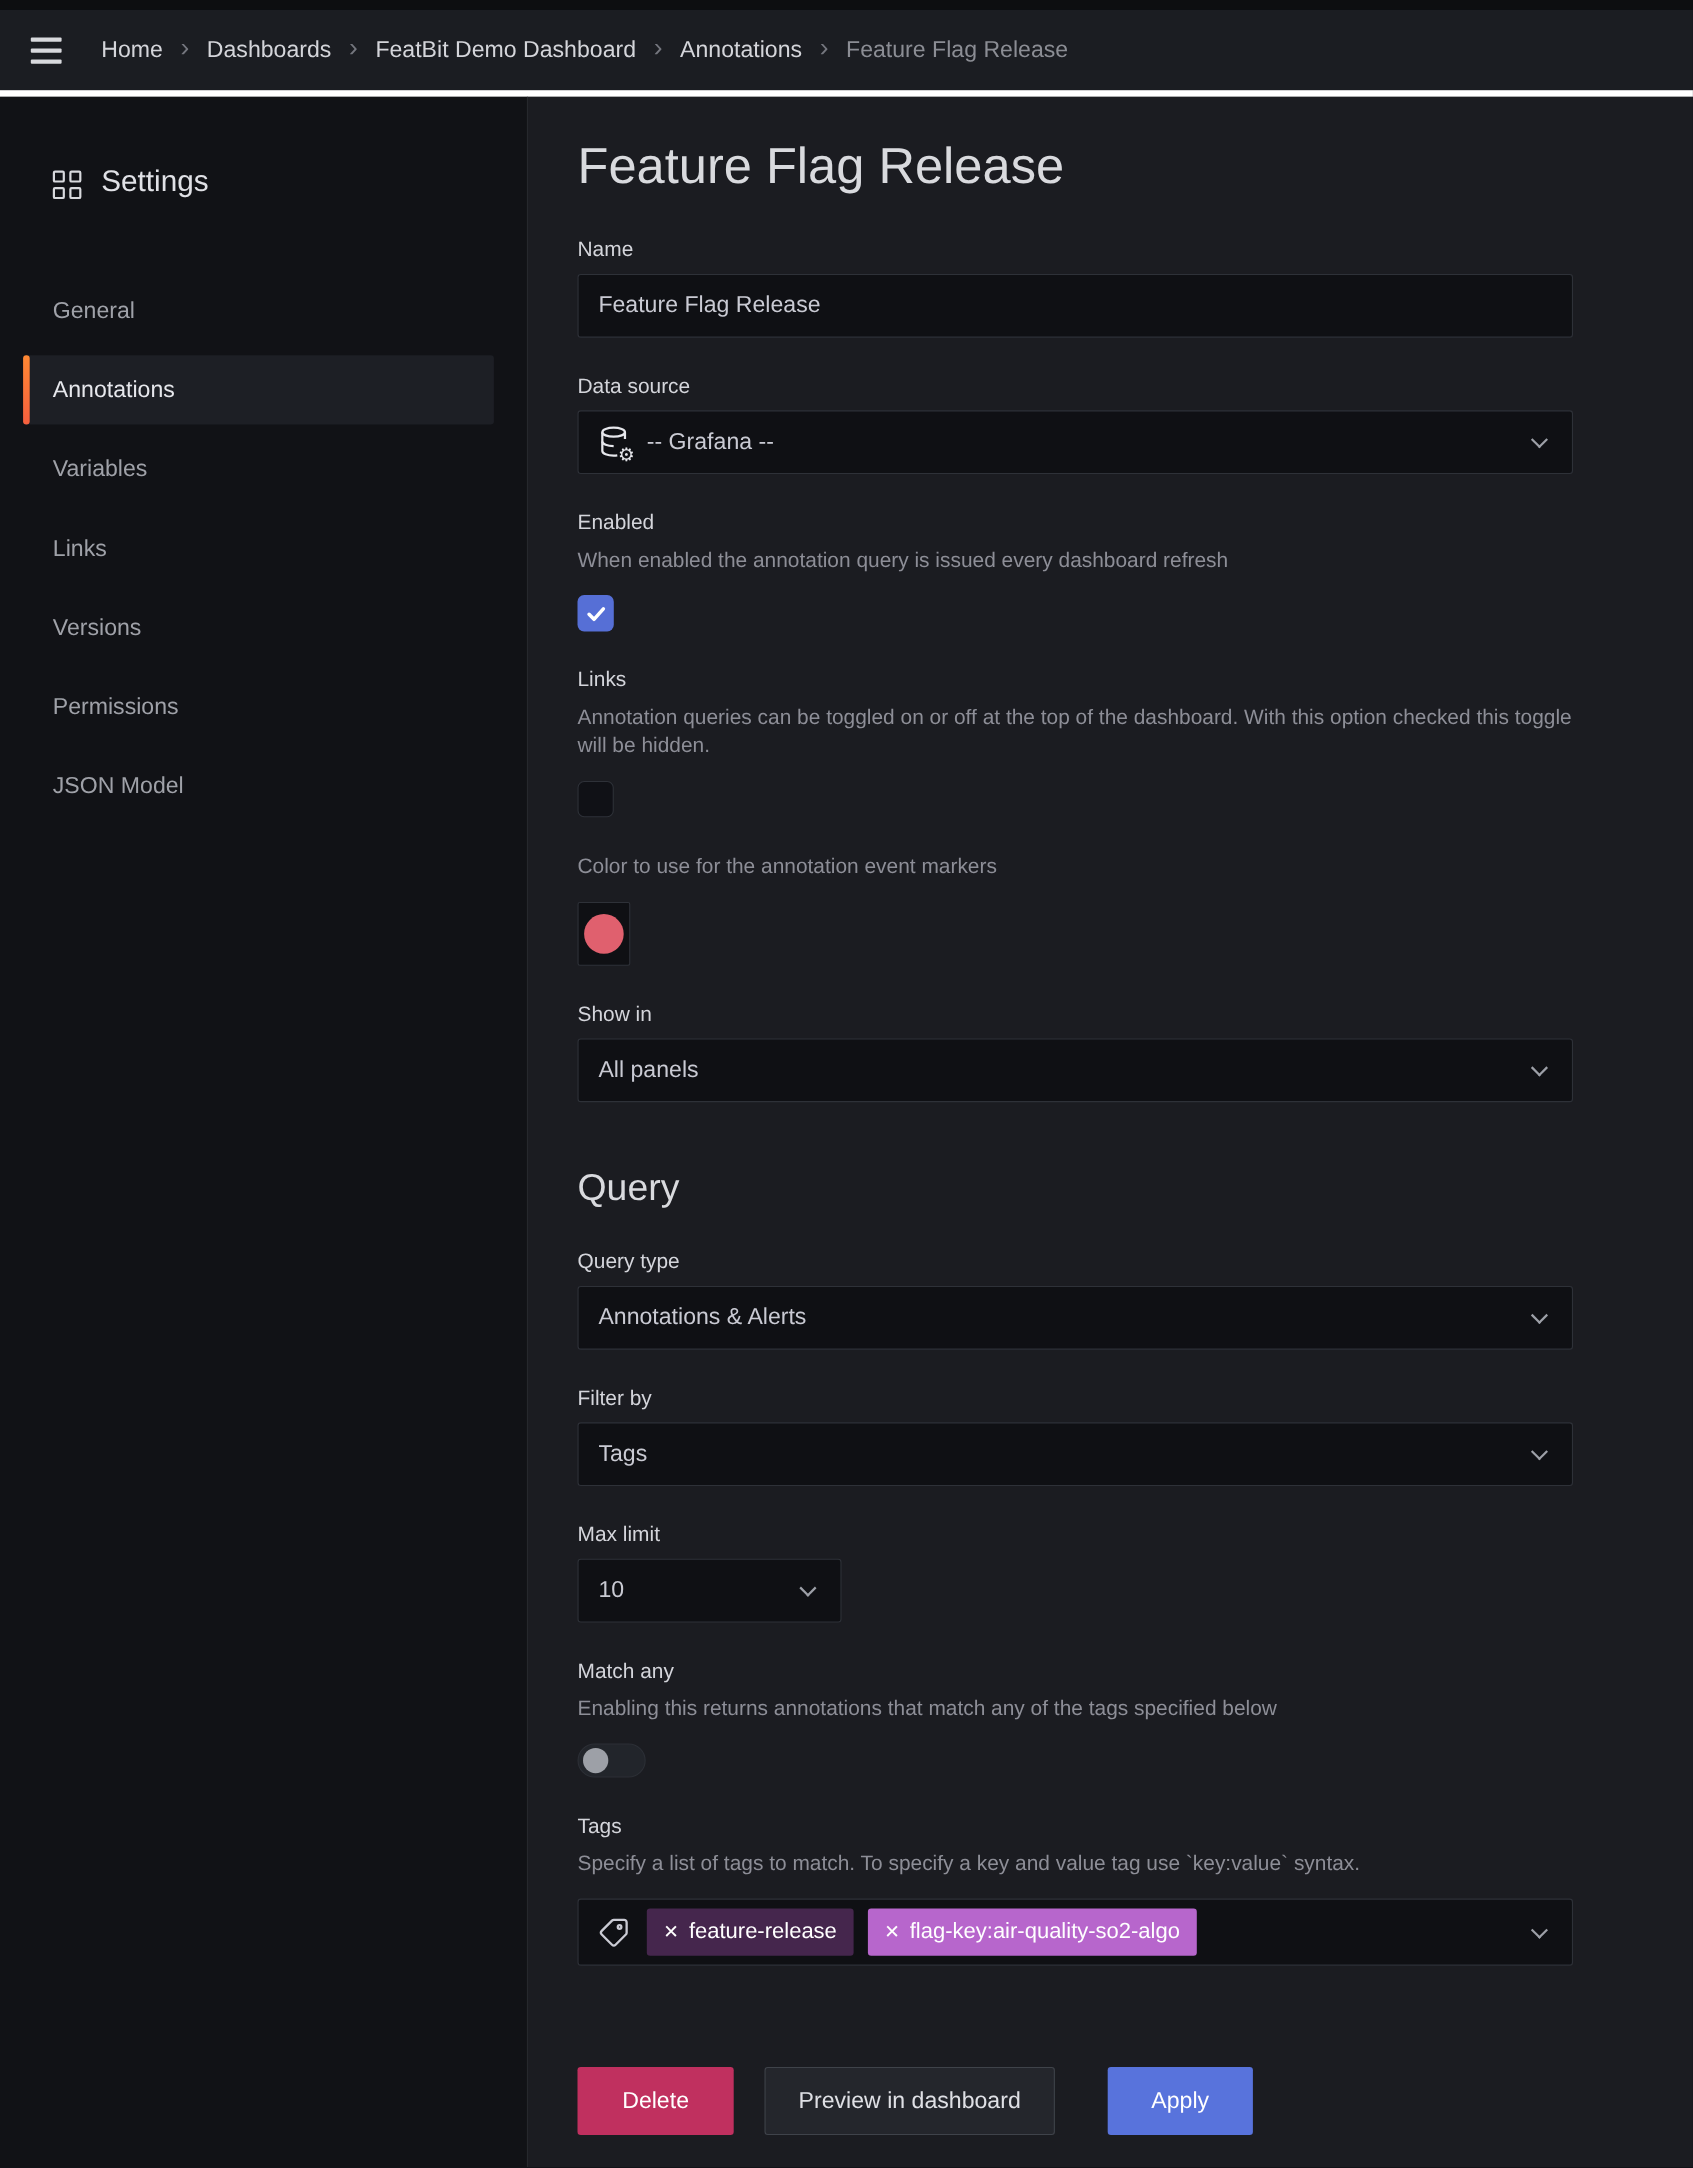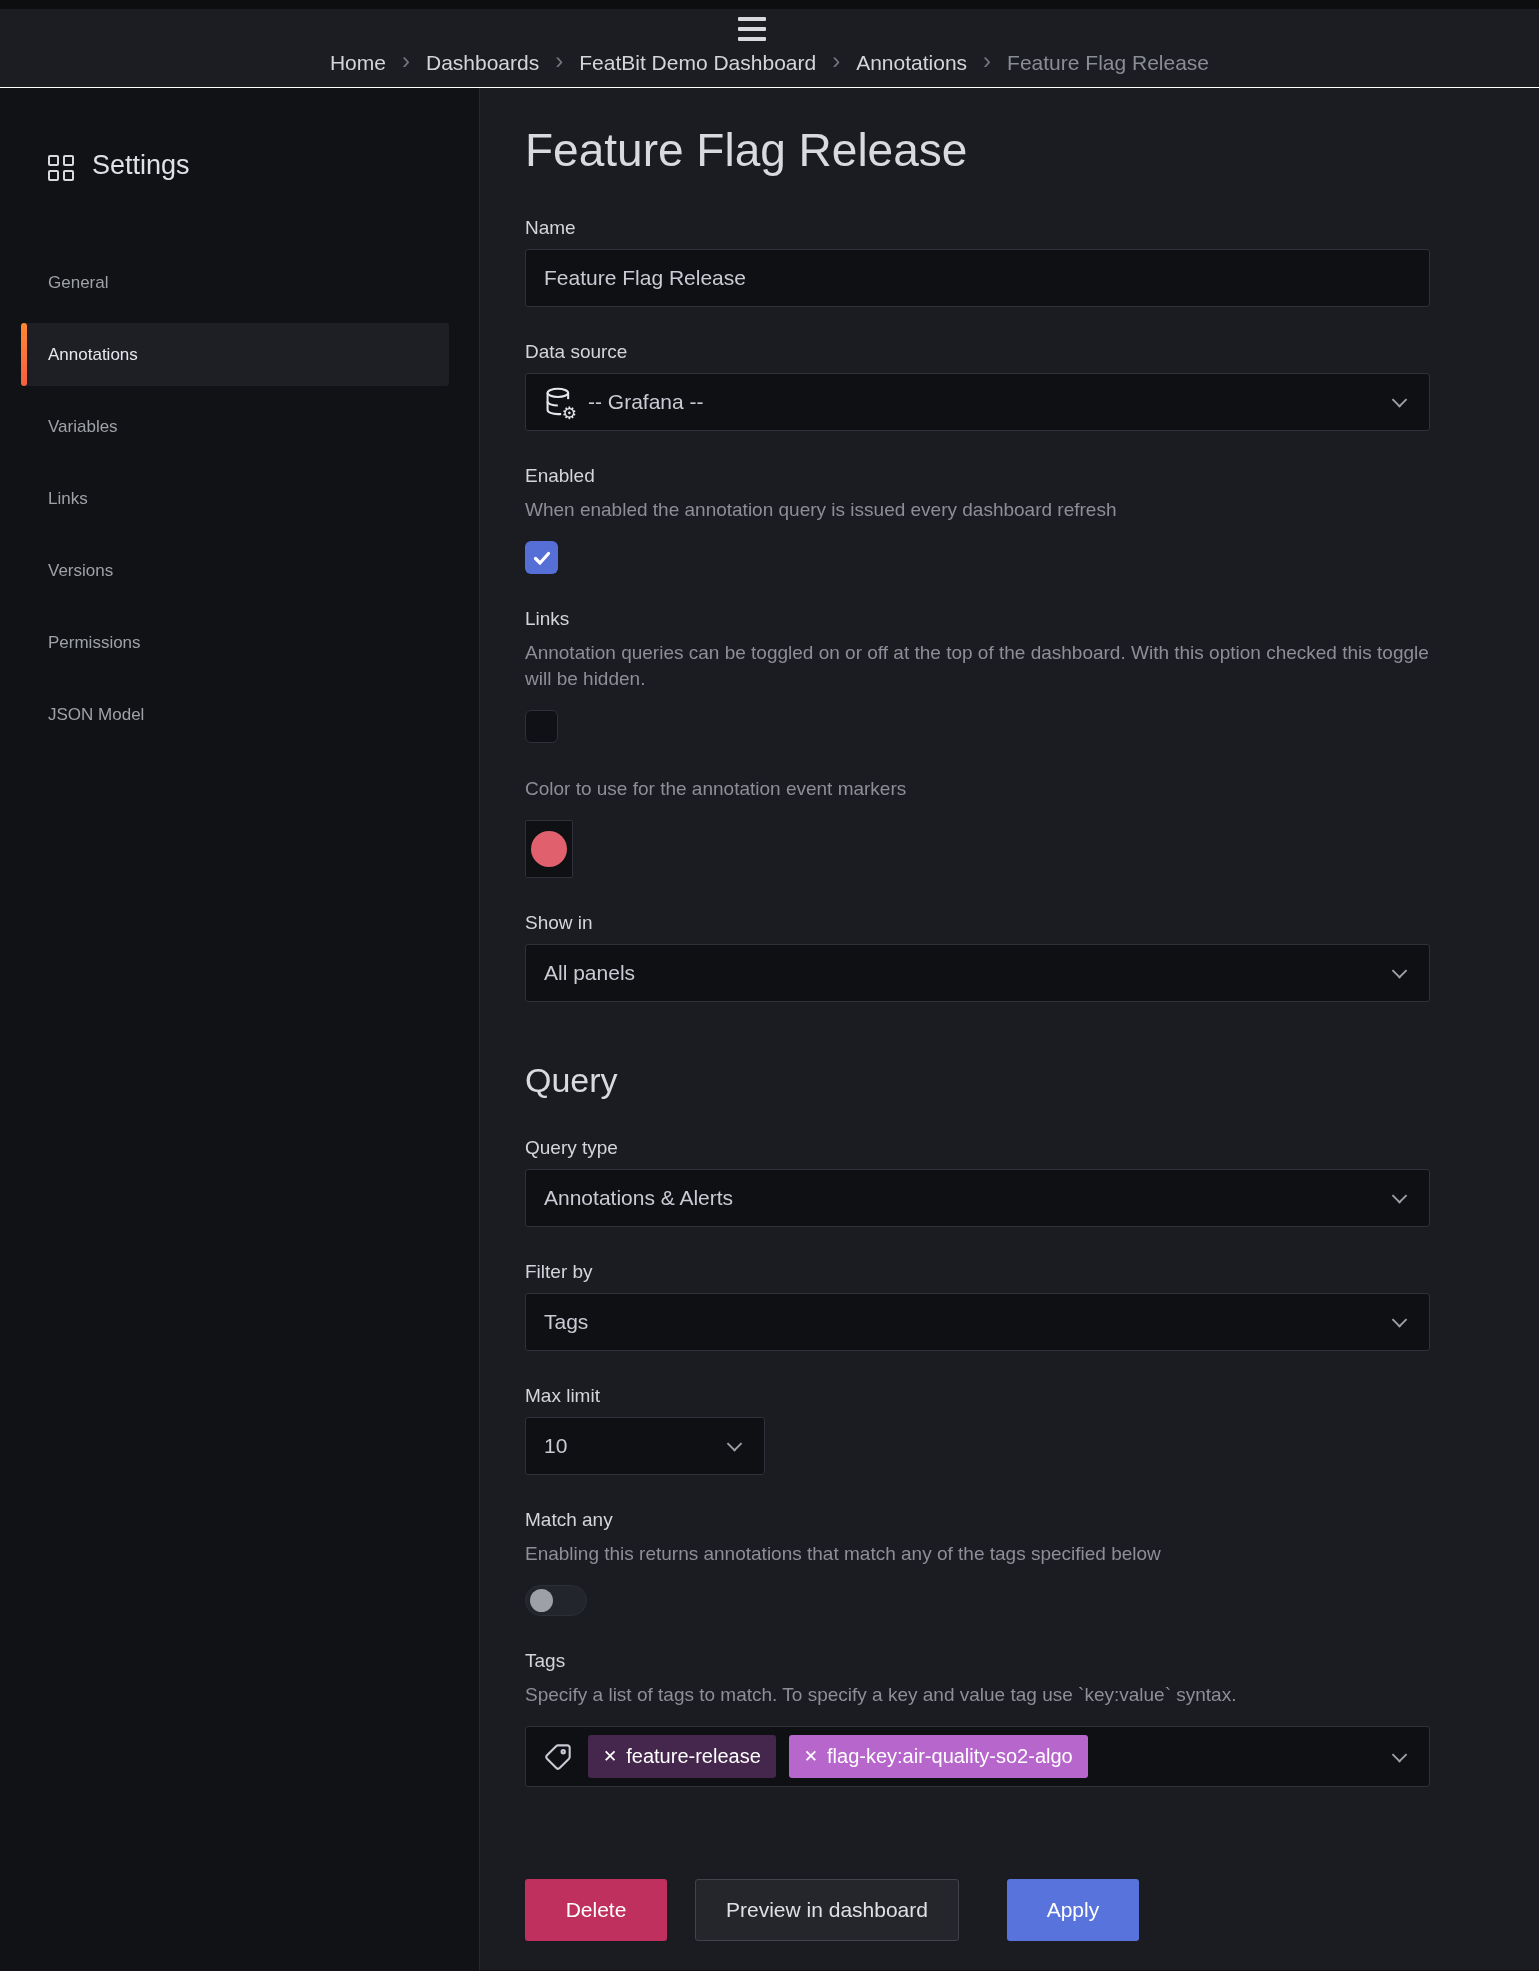"Home" .header { border-bottom: 1px solid #ffffff -> 6px solid #ffffff; flex-direction: column -> none; padding: 0 44px -> 0 28px }
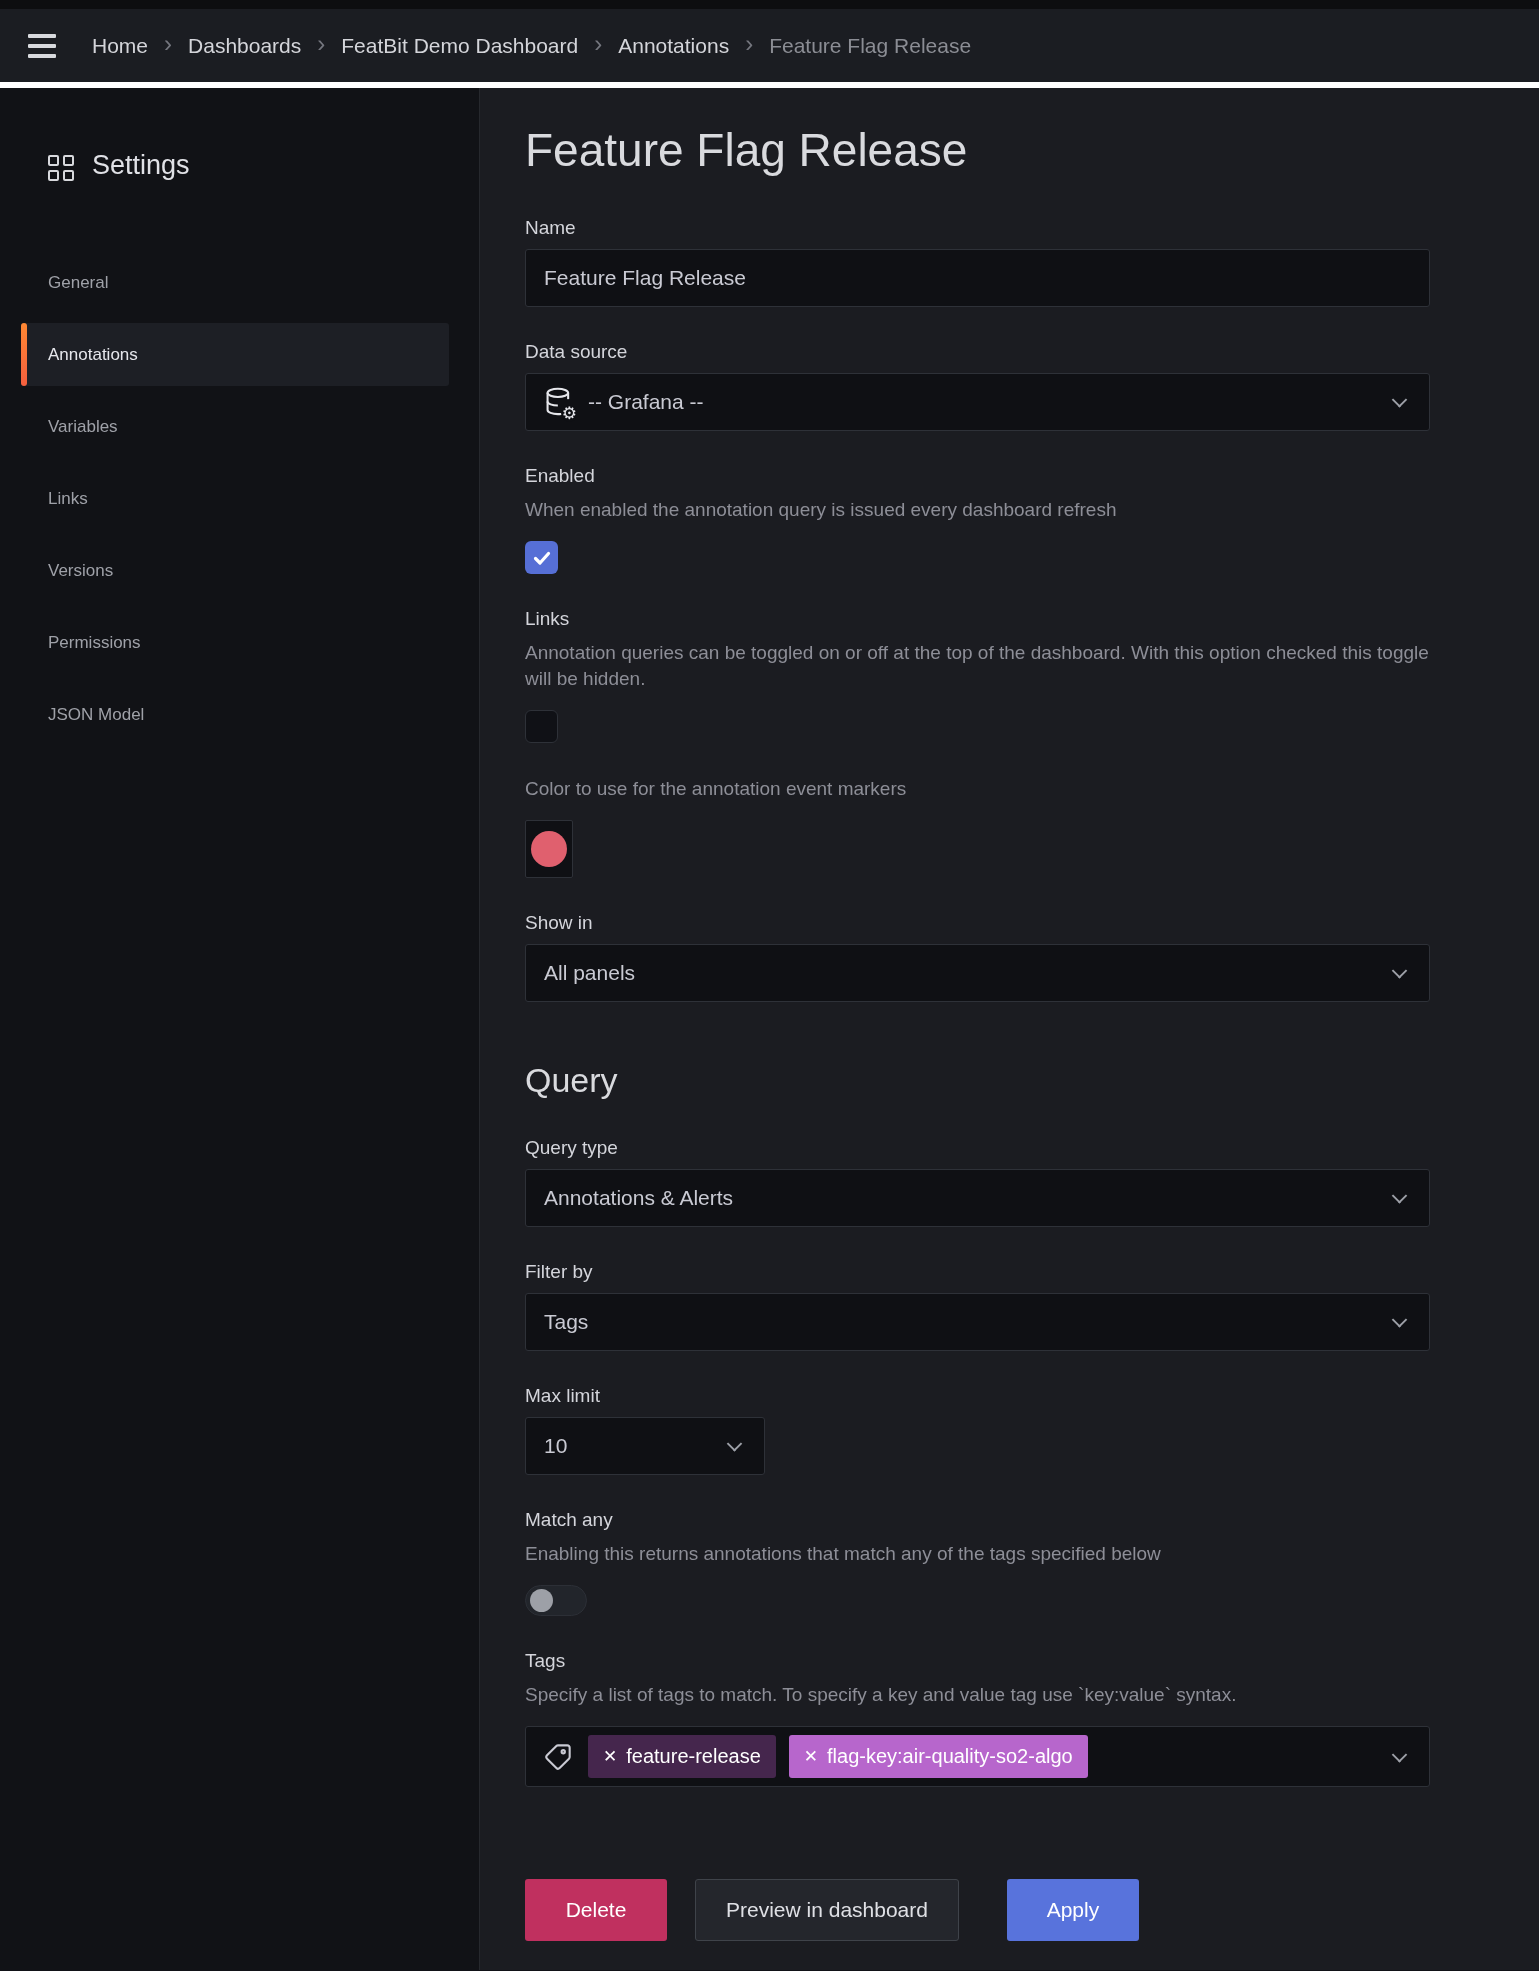"General" .side-item { font-size: 17px -> 21px }
